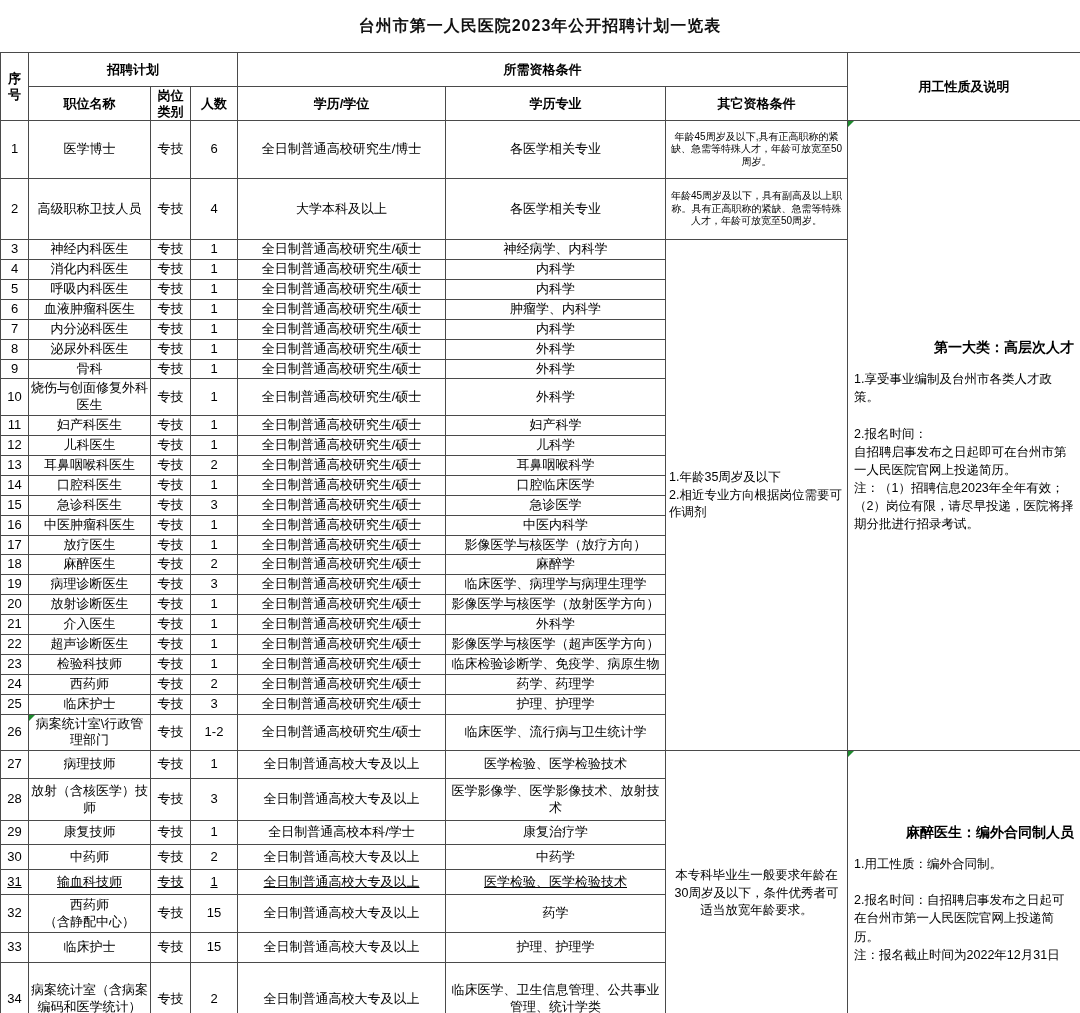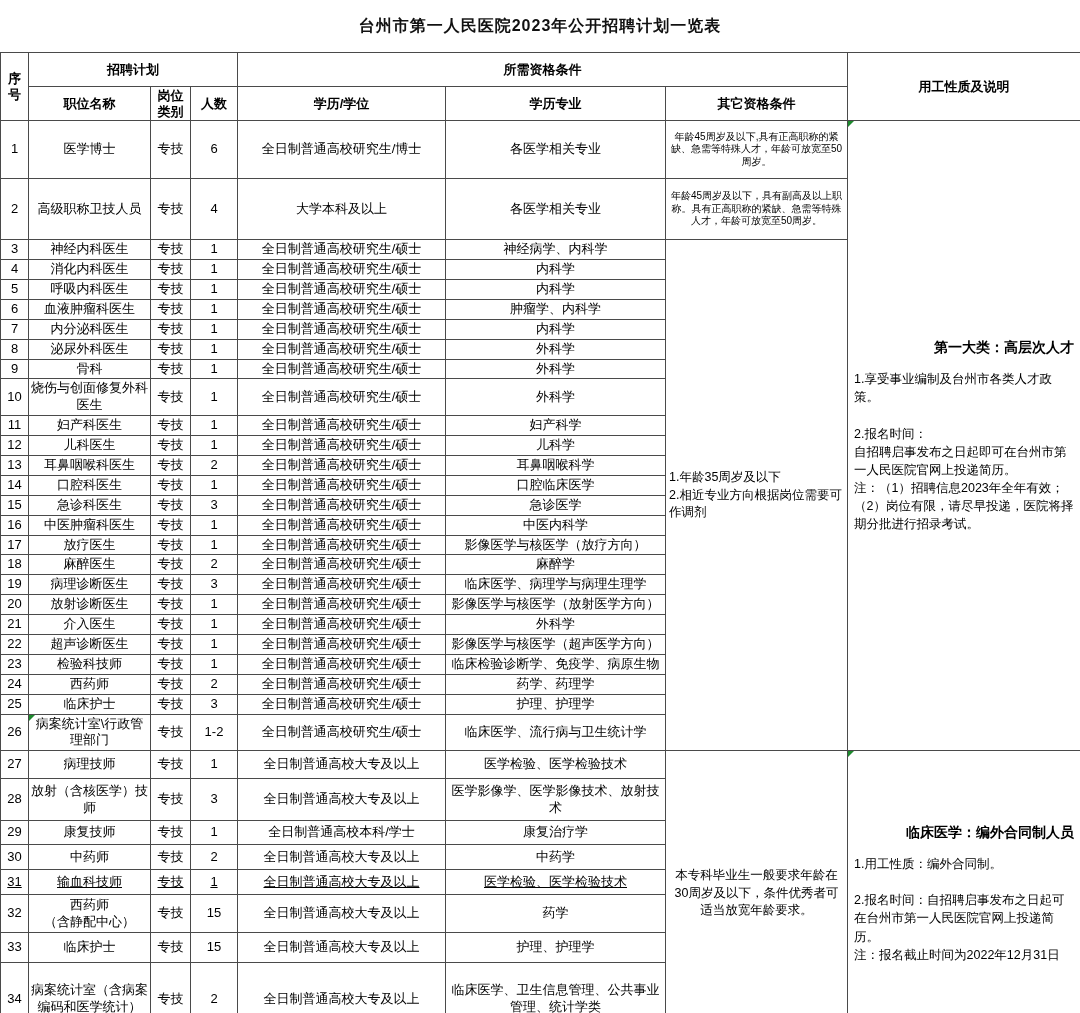"临床医学：编外合同制人员" div.nature-heading { text: 临床医学 -> 麻醉医生 }
